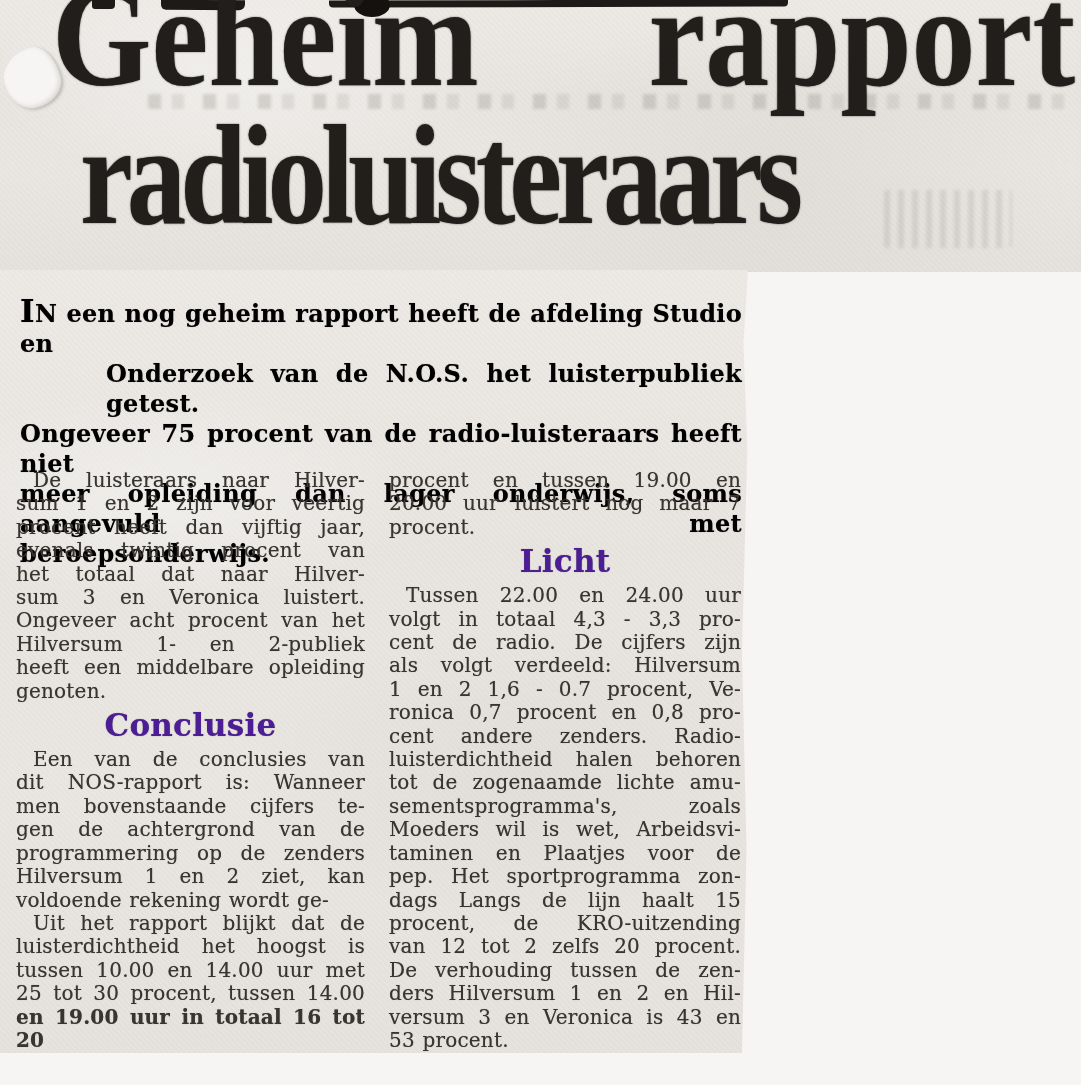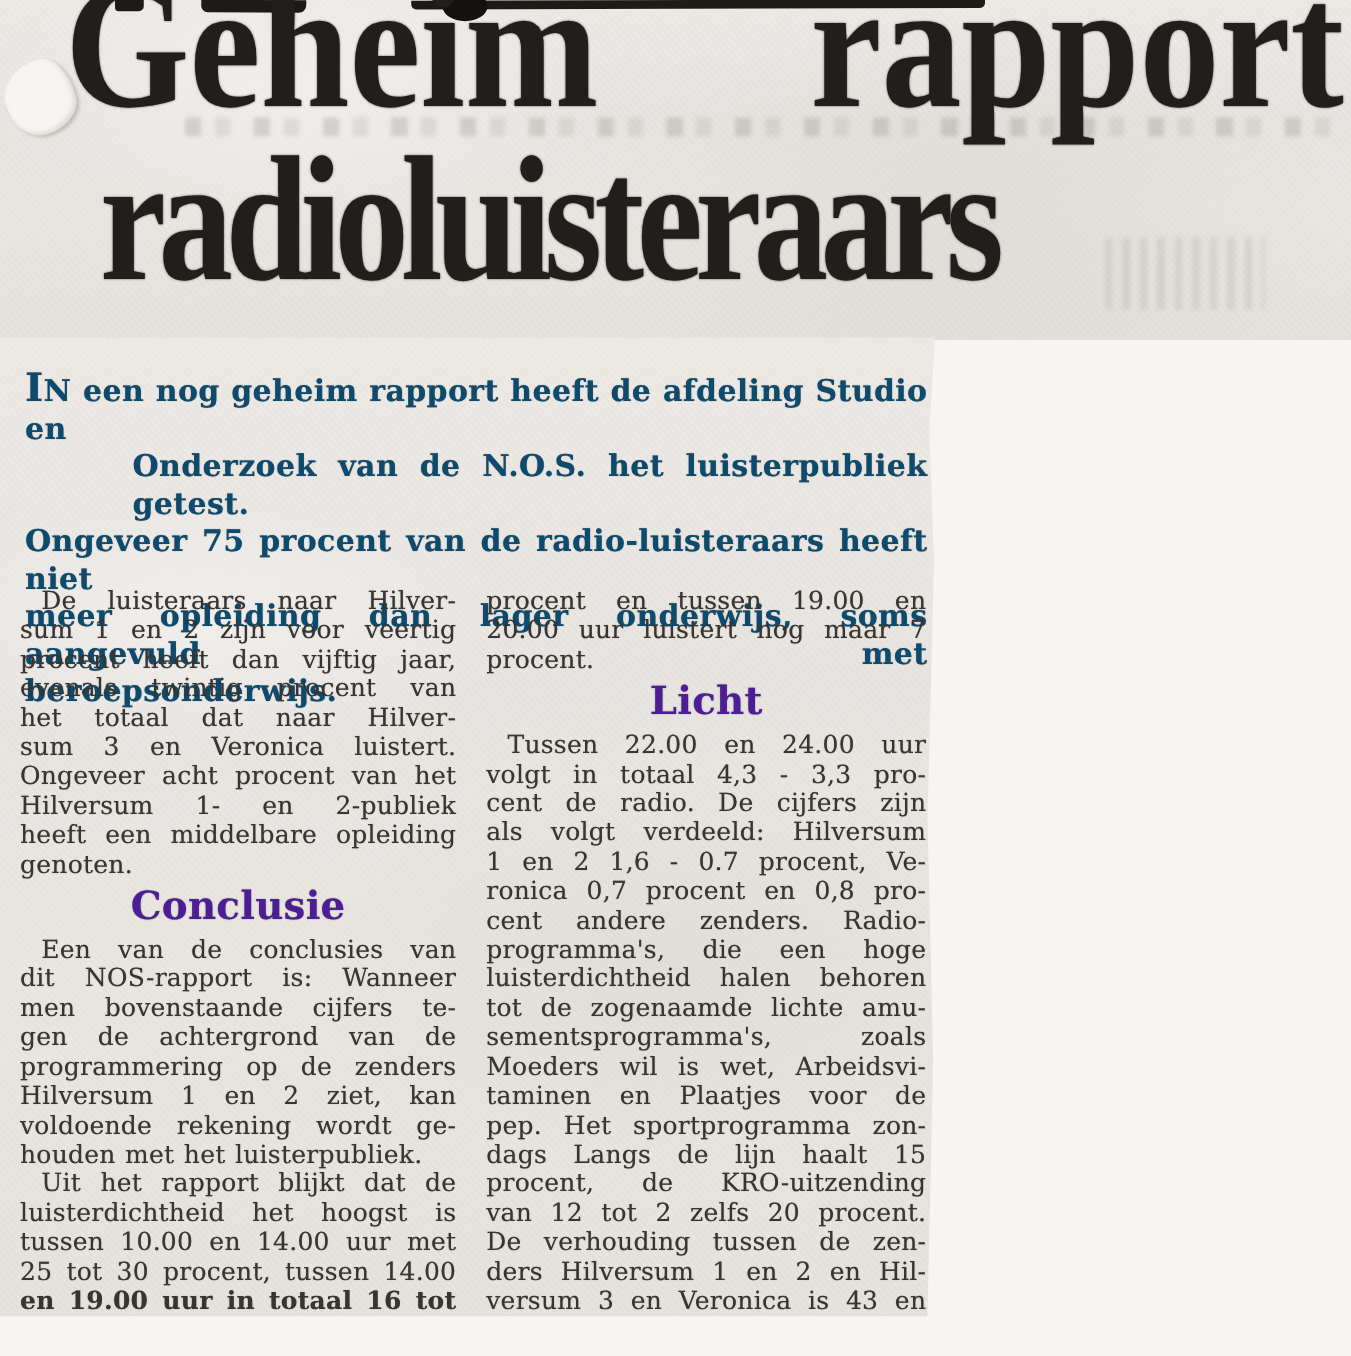"IN een nog geheim rapport" .lede { color: #0c4a6e -> #000000 }
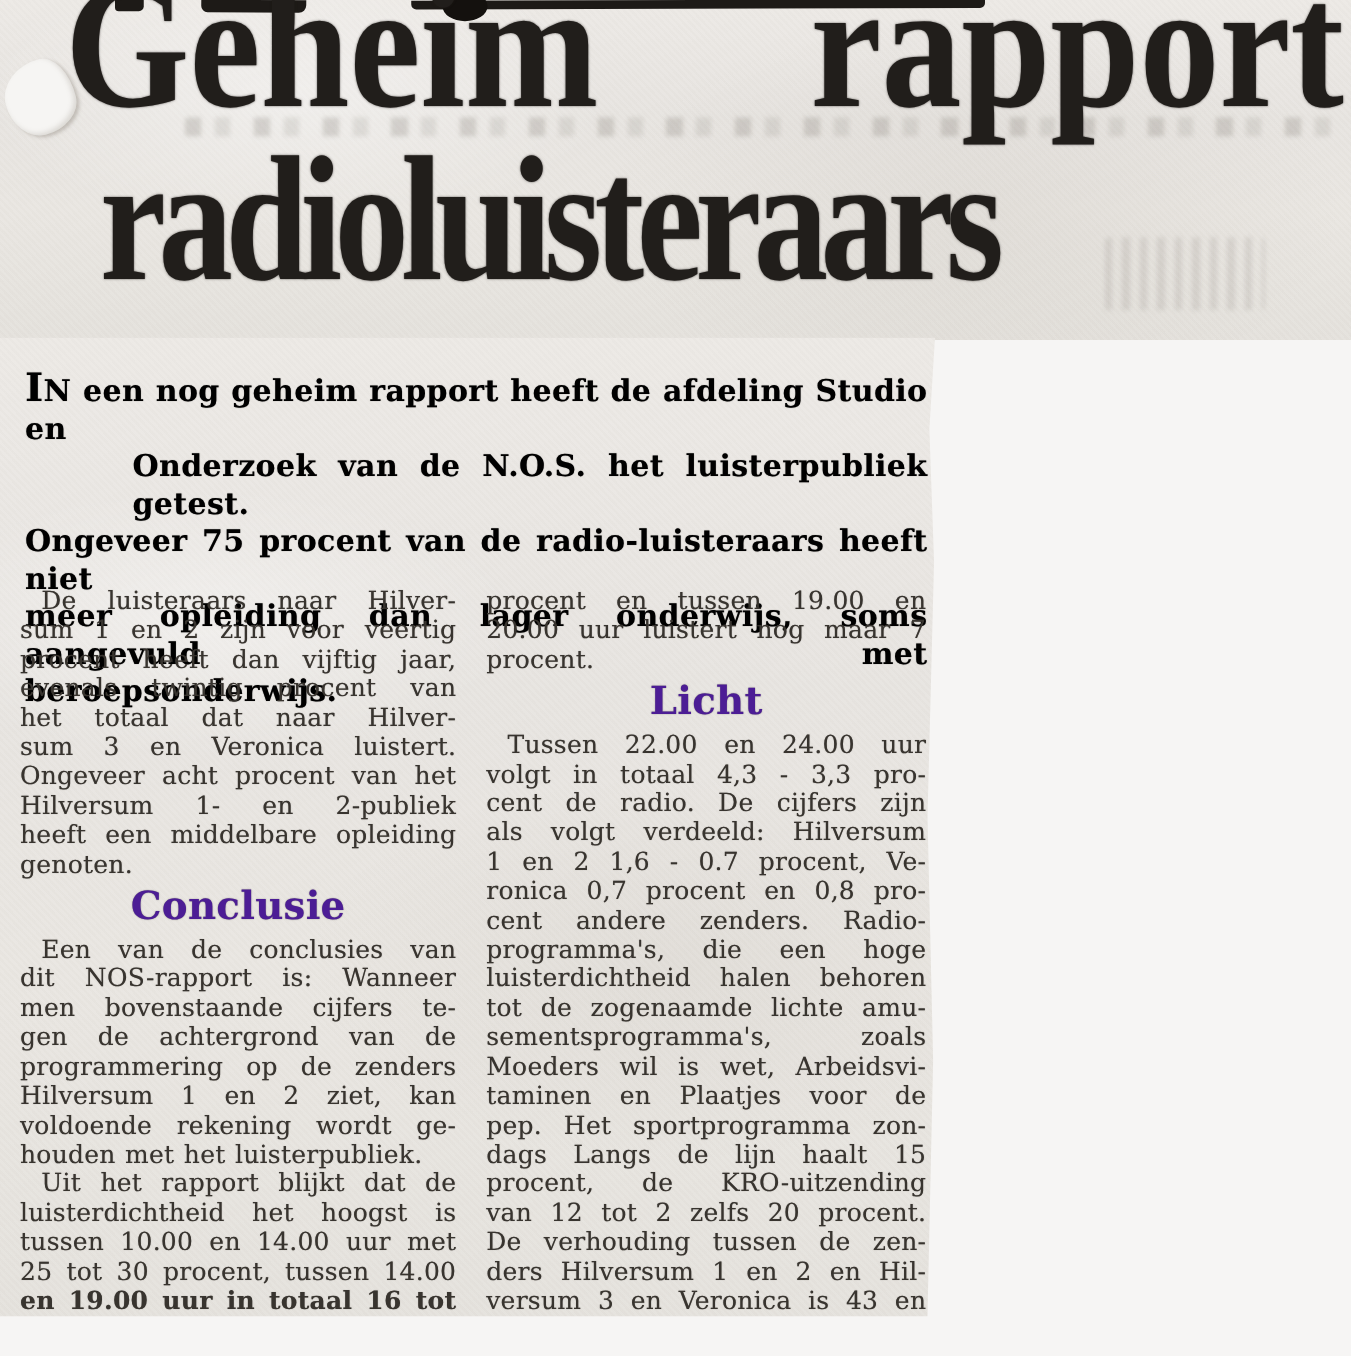"programma's, die een hoge" div.tline { html: <div>programma's, die een hoge</div> -> none }
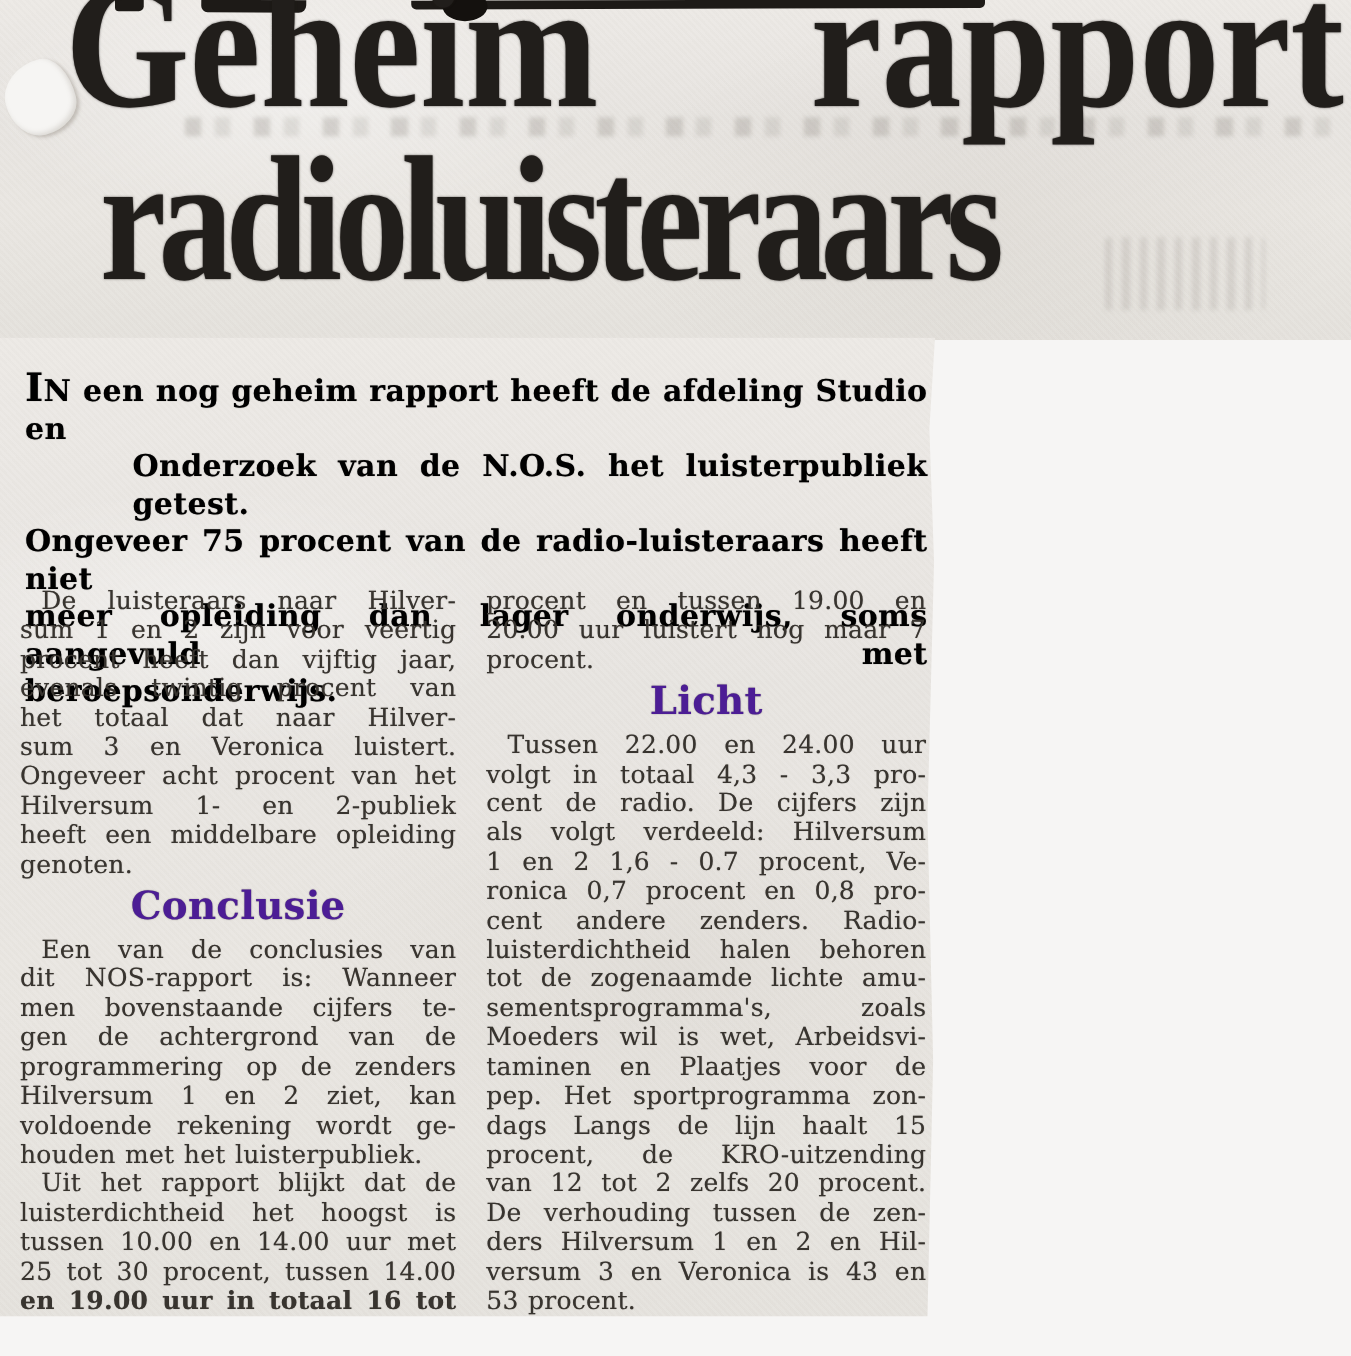"houden met het luisterpubliek." div.tline { html: <div>houden met het luisterpubliek.</div> -> none }
